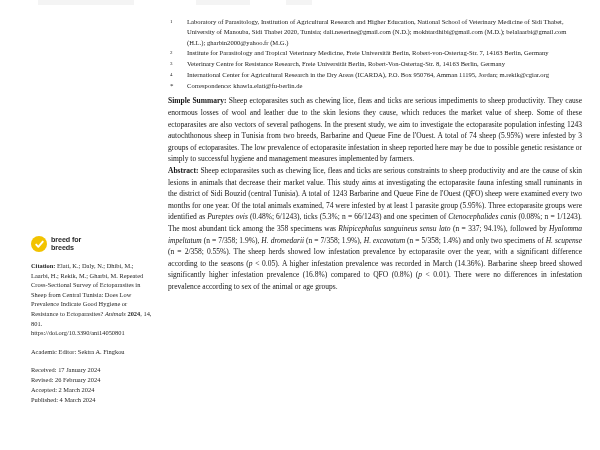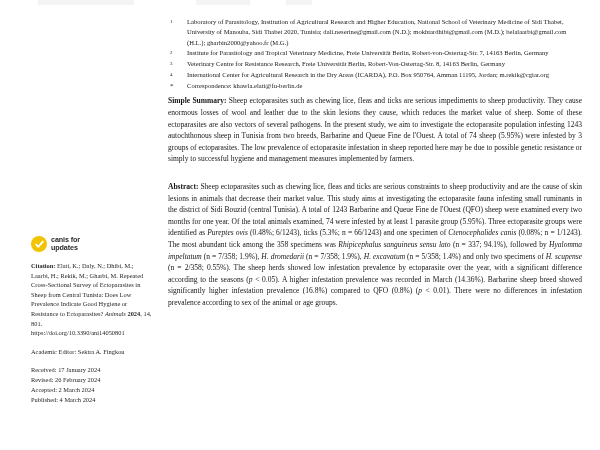"Abstract: Sheep ectoparasites such as" #abstract { margin-top: 16px -> 0 }
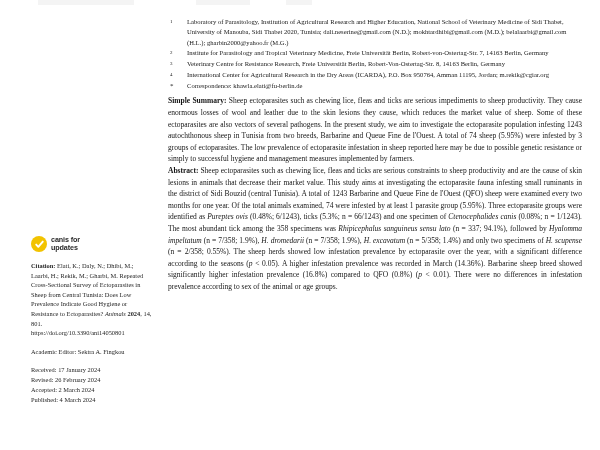"canis for" span { text: canis -> breed }
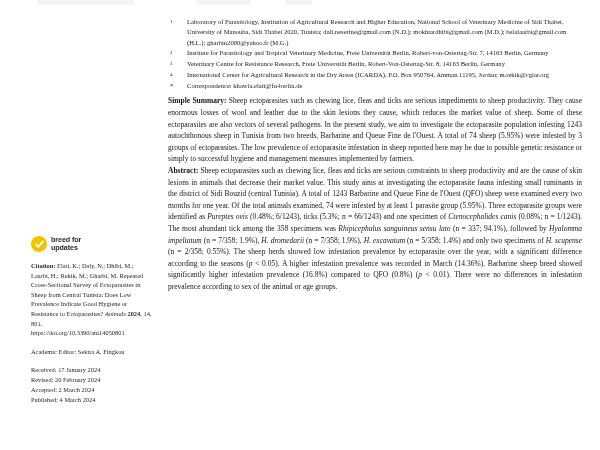"updates" span.l2 { text: updates -> breeds }
